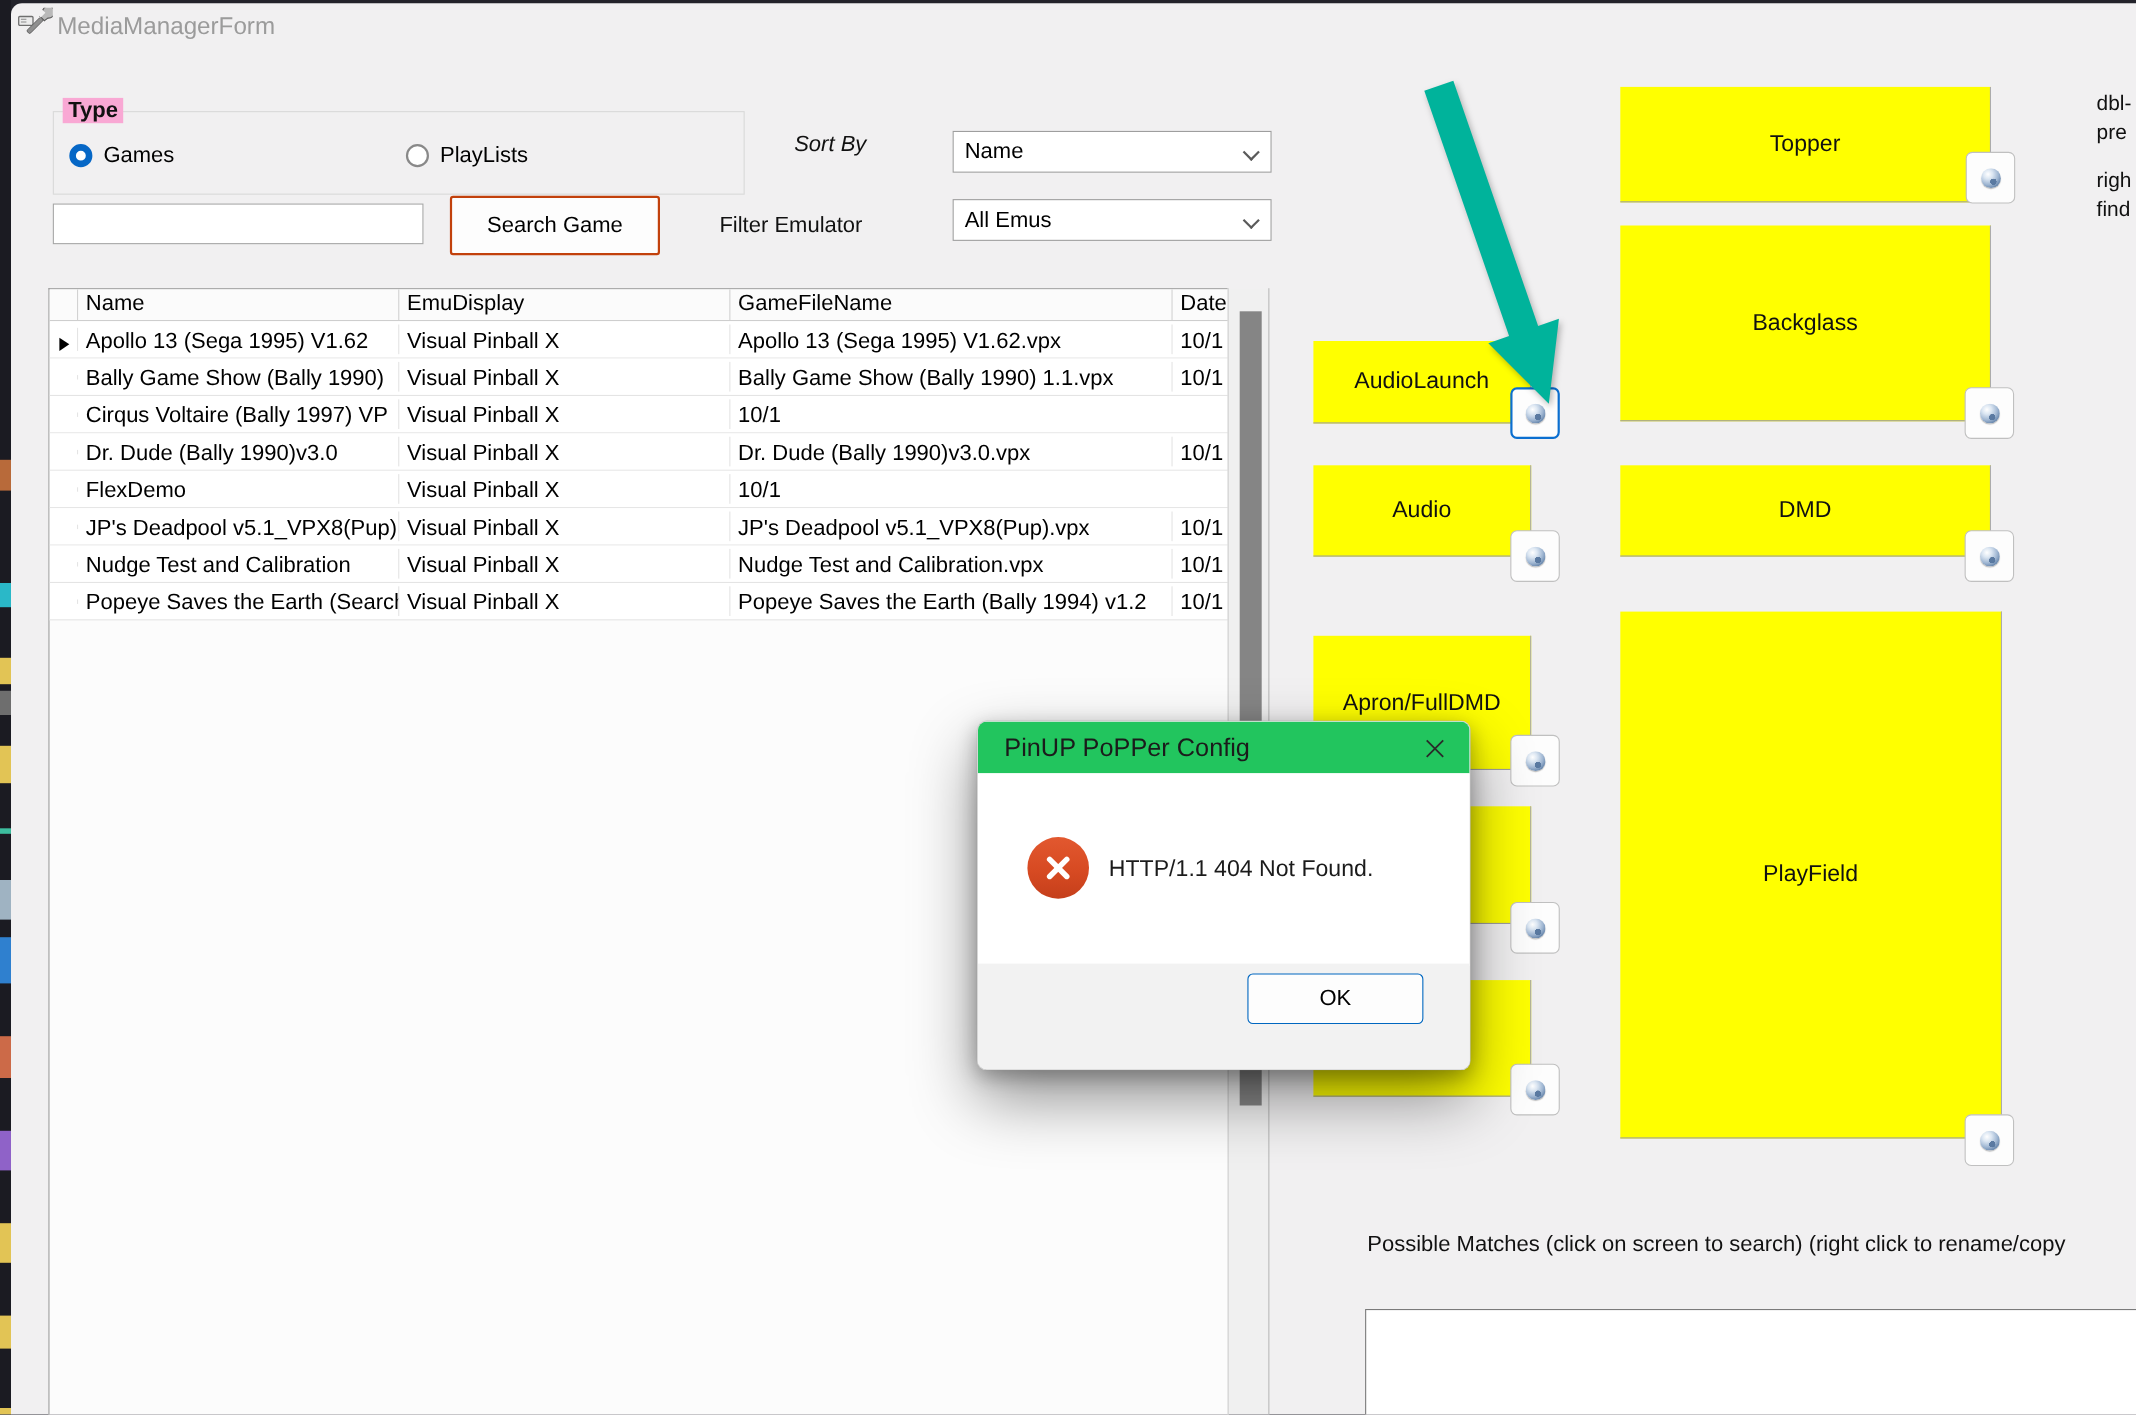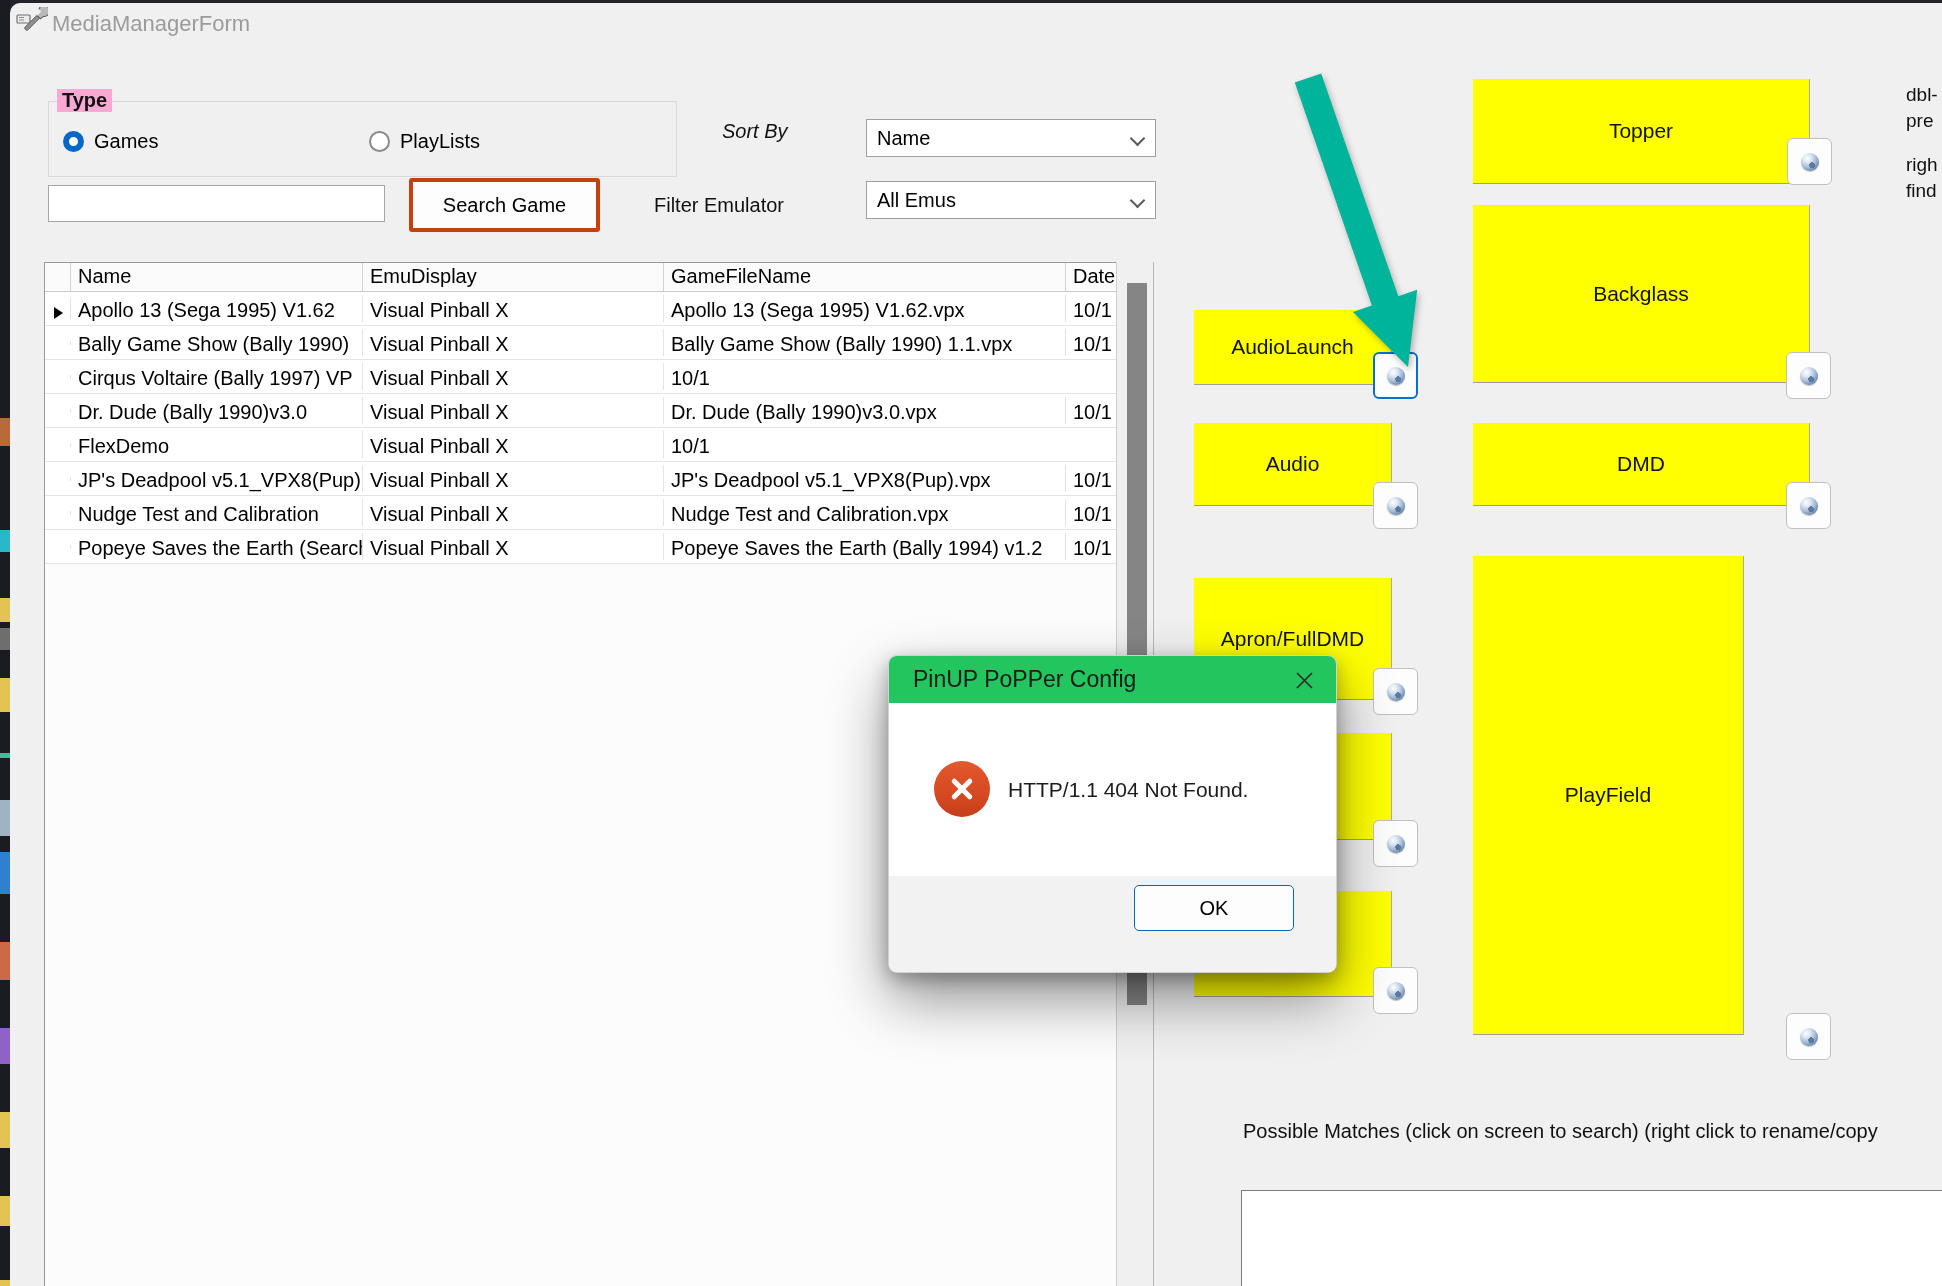"Search Game" .btn { border: 4px solid #c2410c -> 2px solid #c2410c }
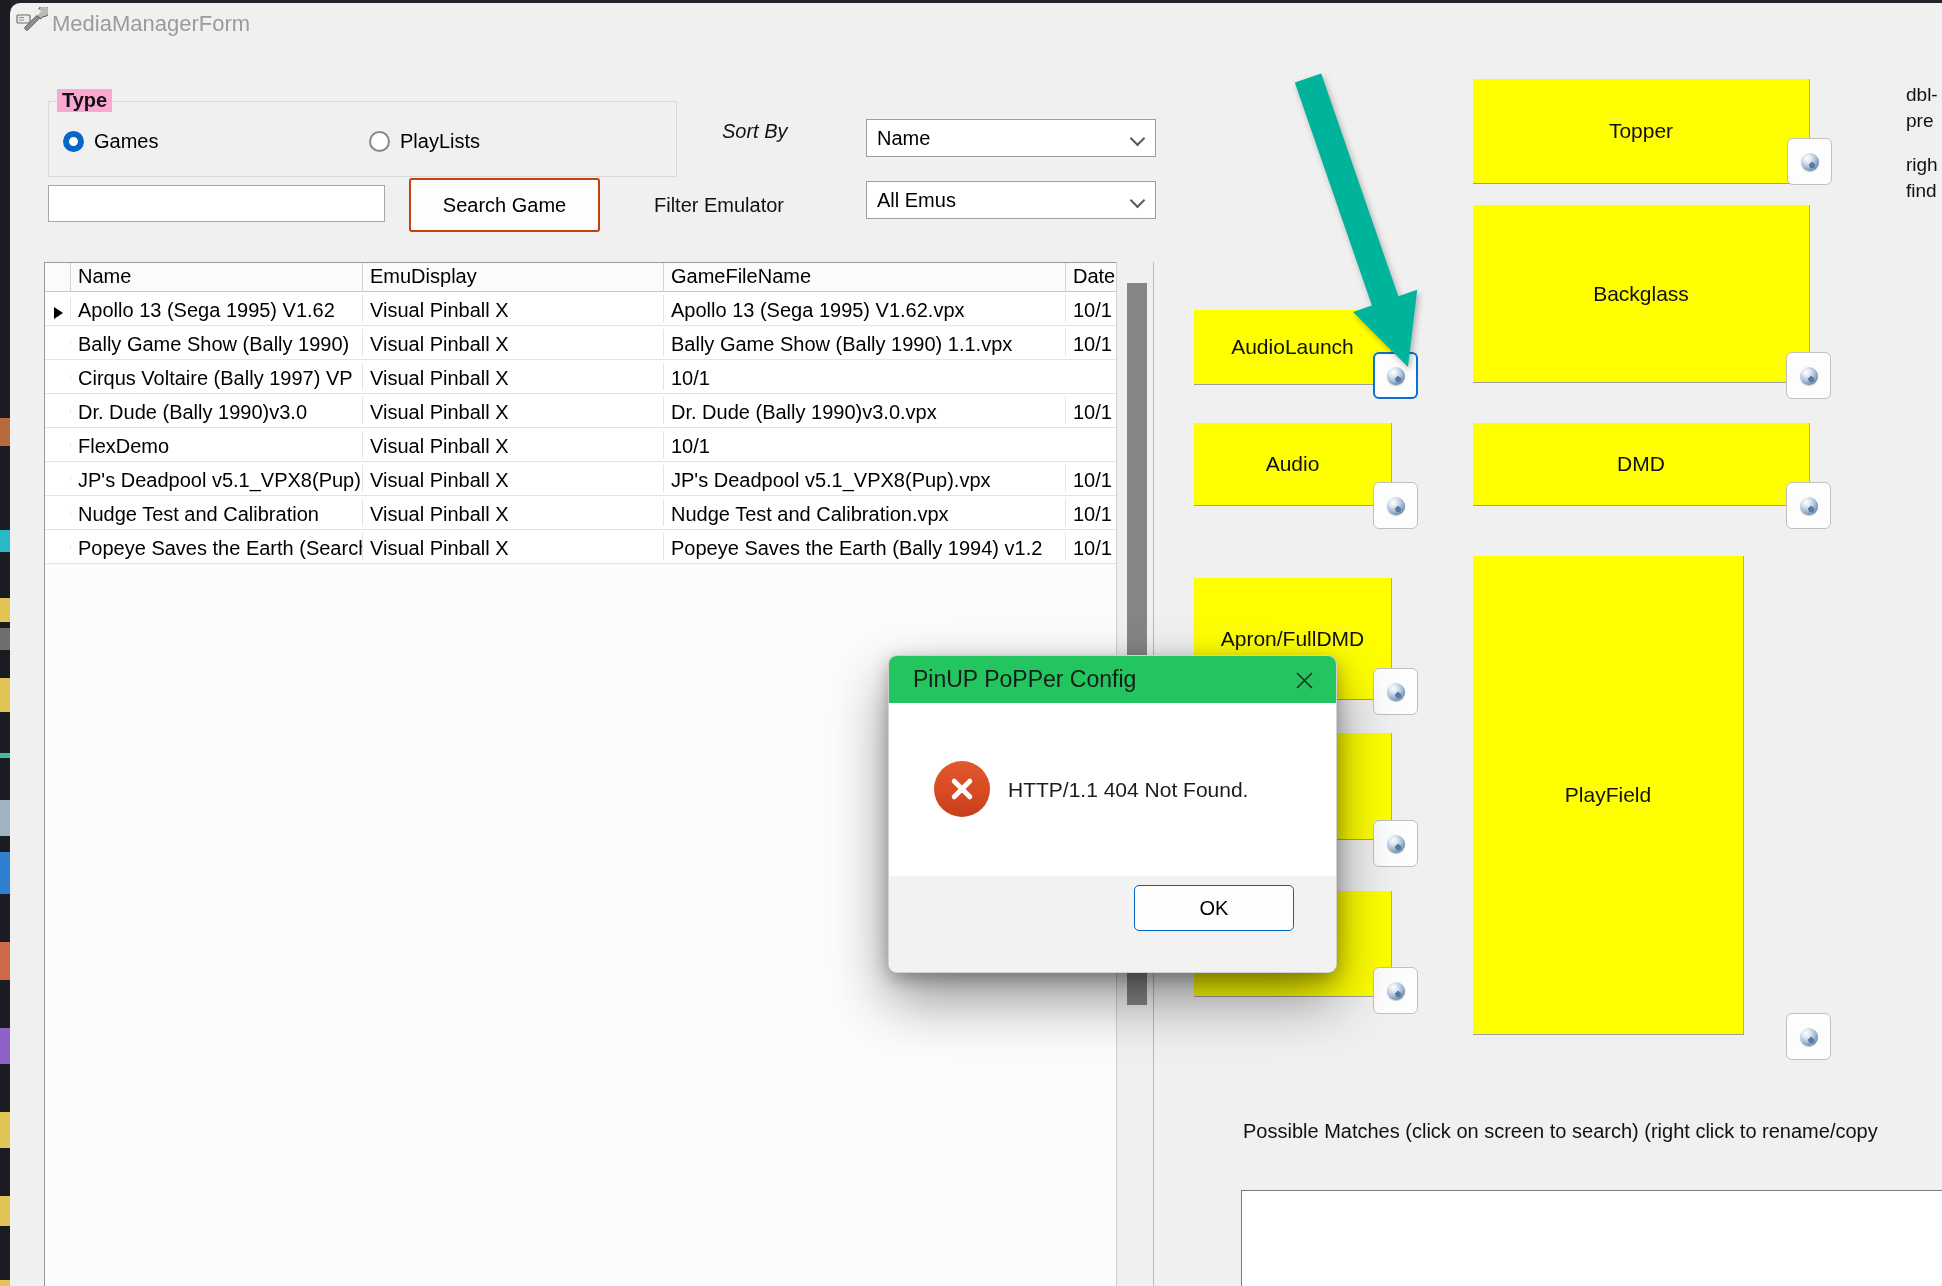"PlayField" div.abs { width: 271px -> 347px }
